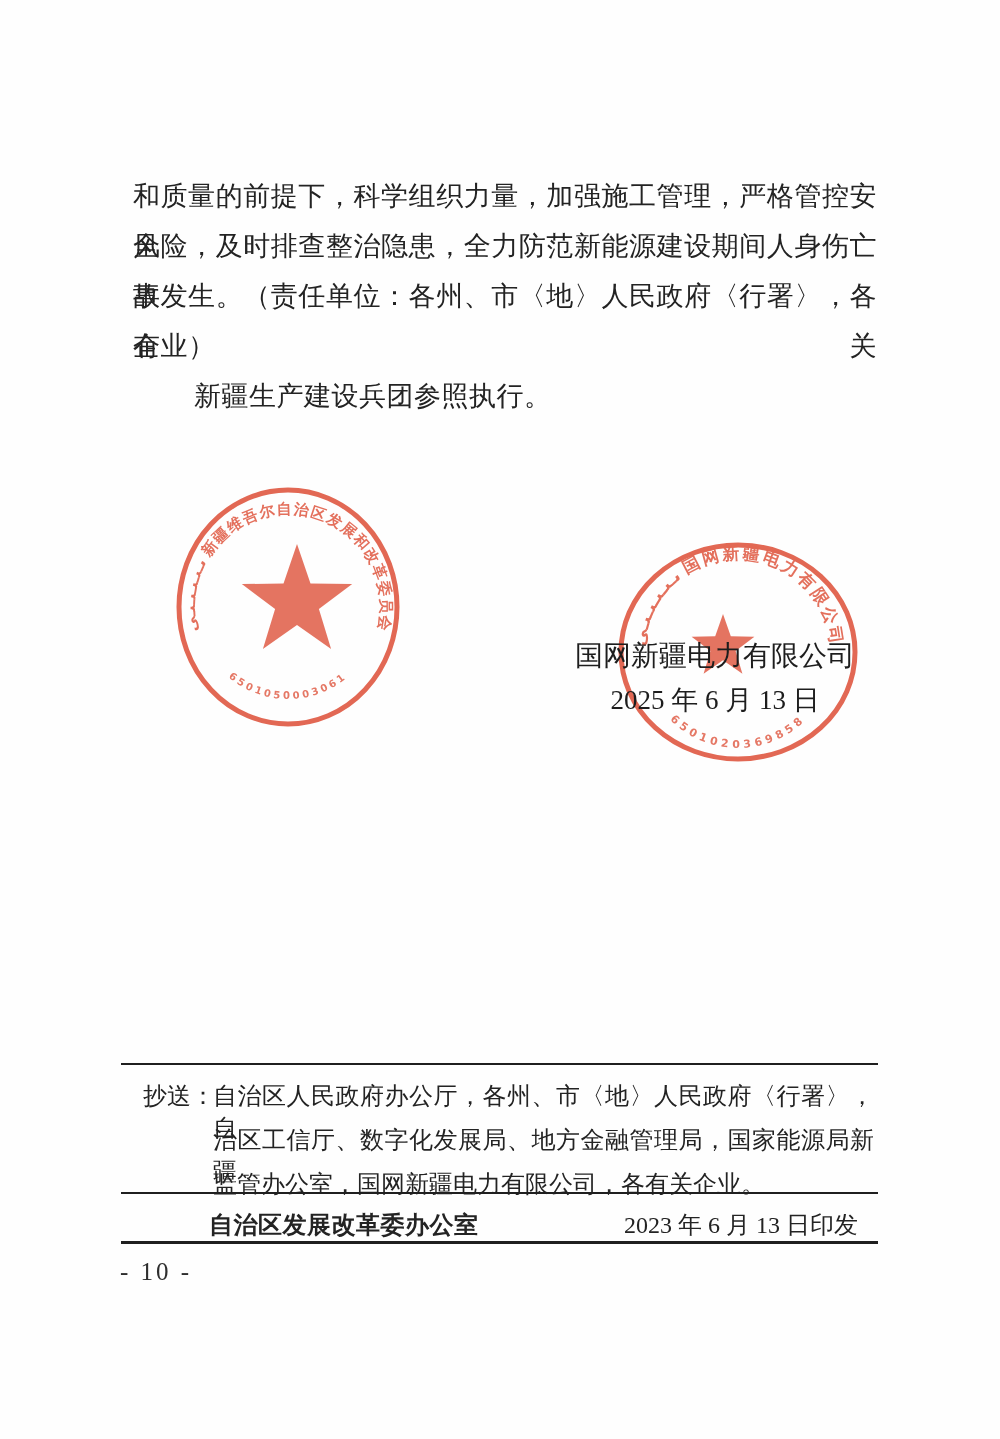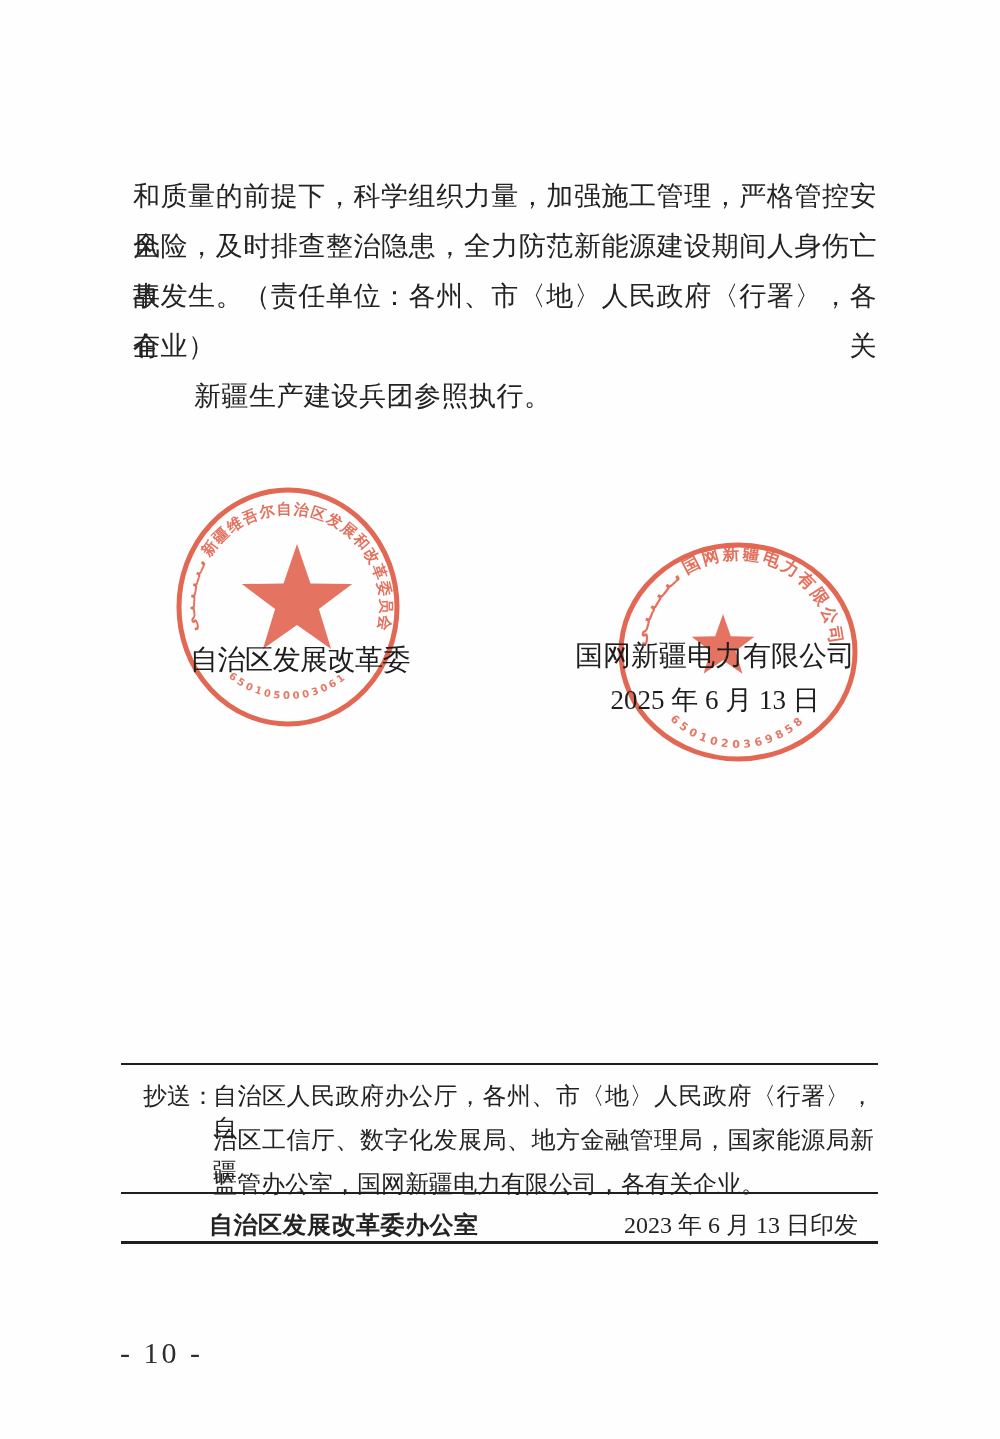"自治区发展改革委" div.sig { html: <div>自治区发展改革委</div> -> none }
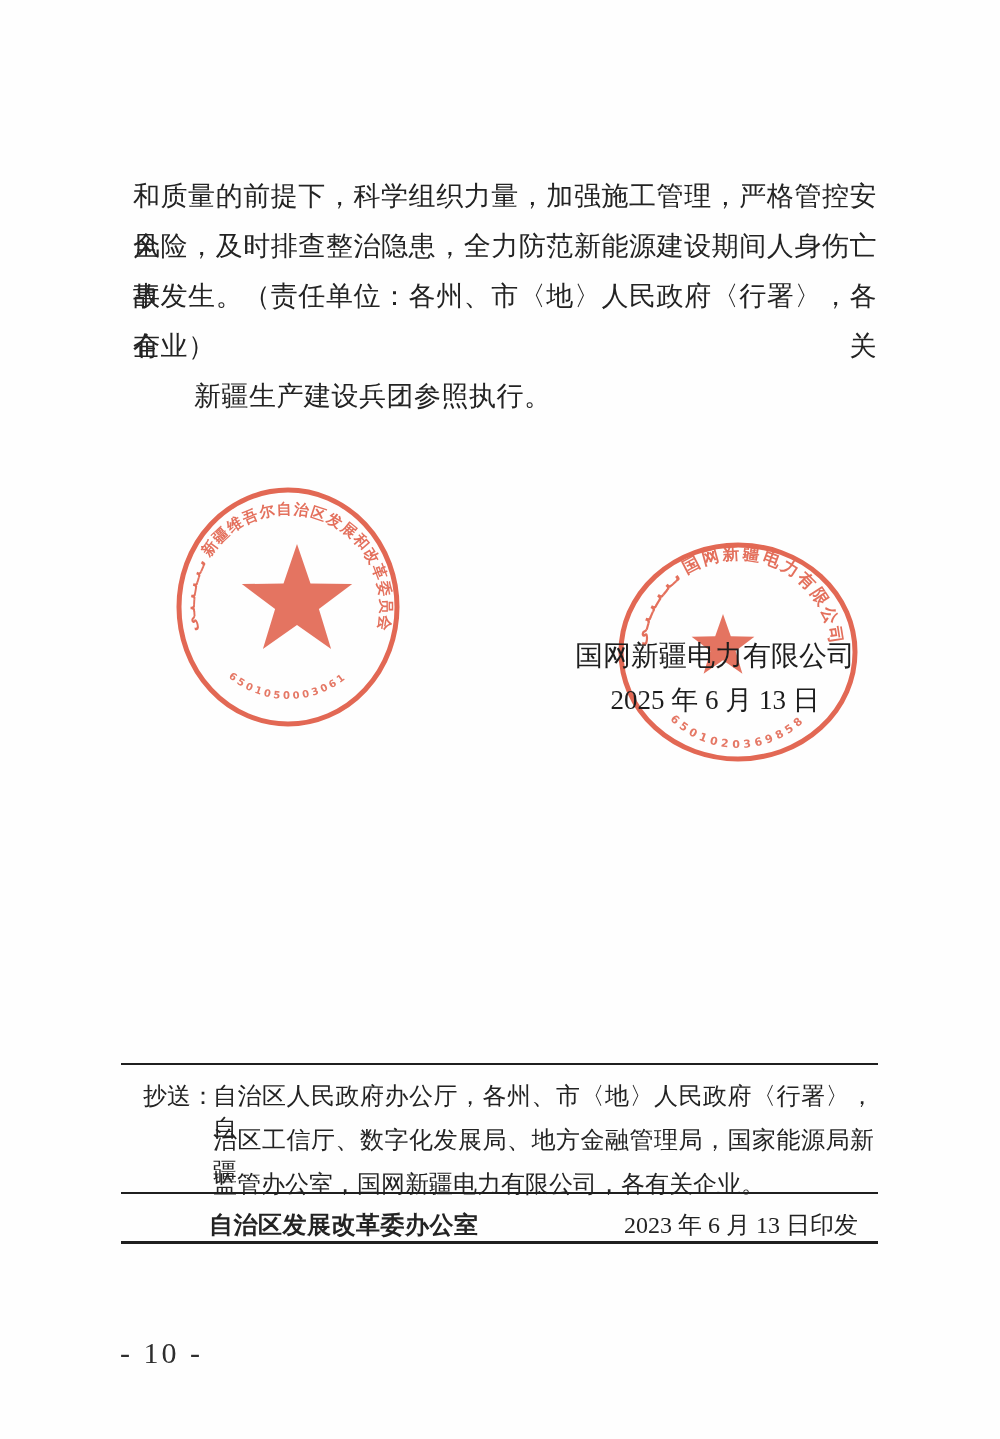"- 10 -" .page-num { font-size: 30px -> 25px; top: 1336px -> 1258px }
